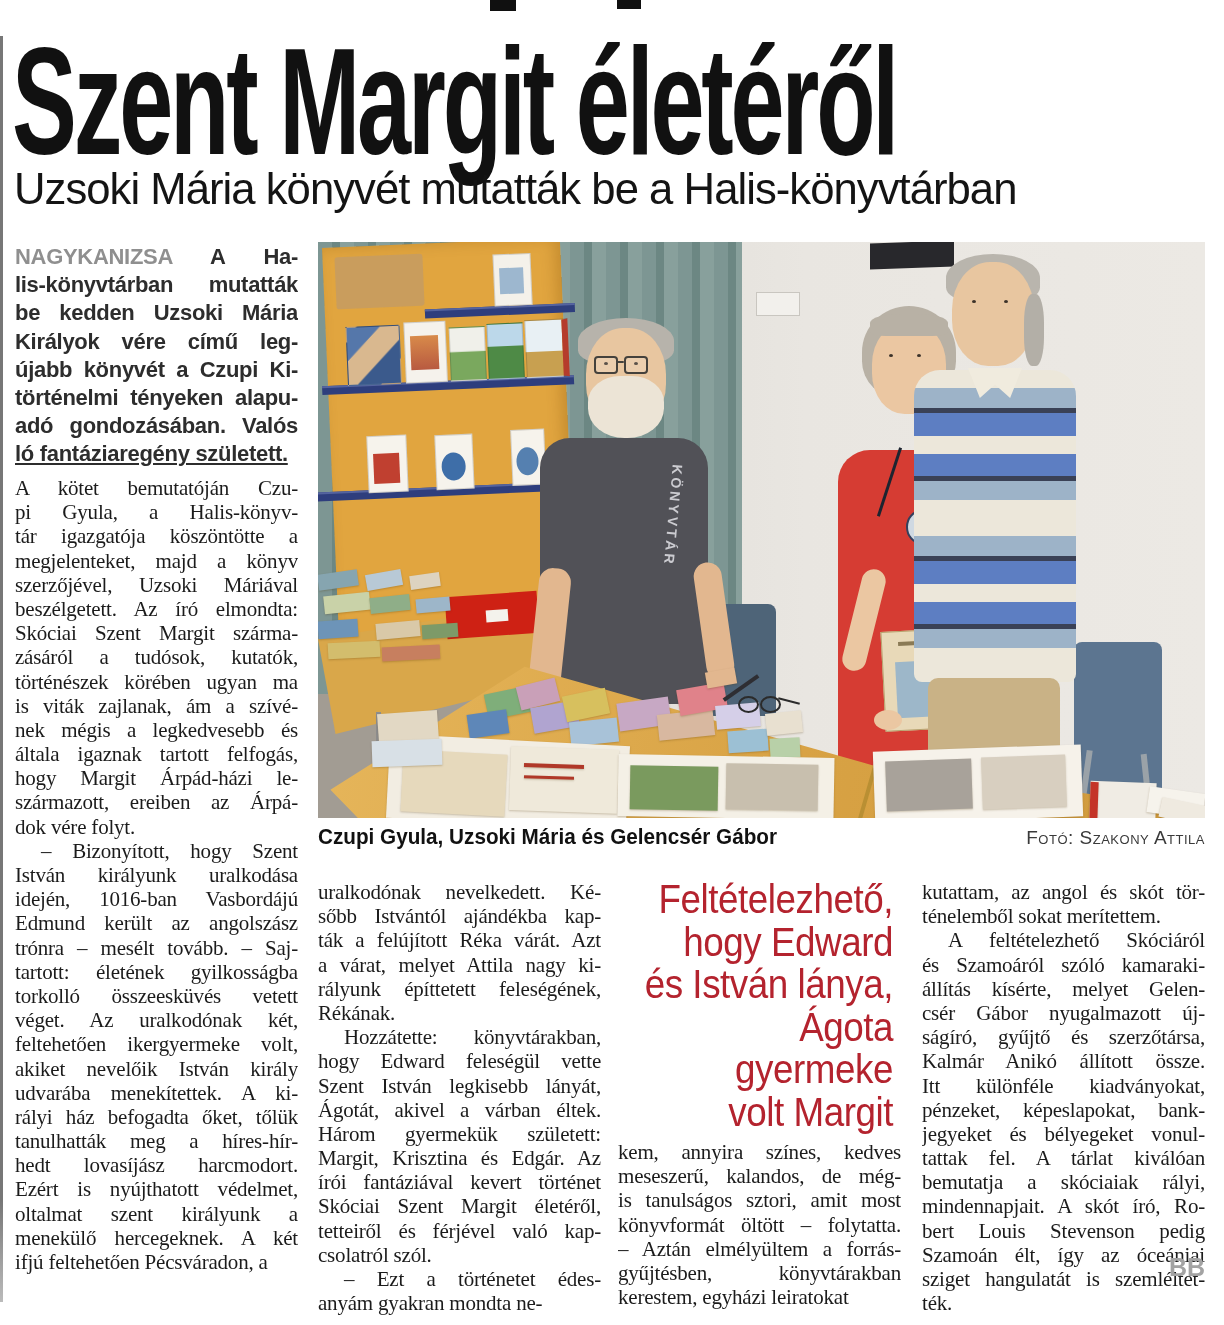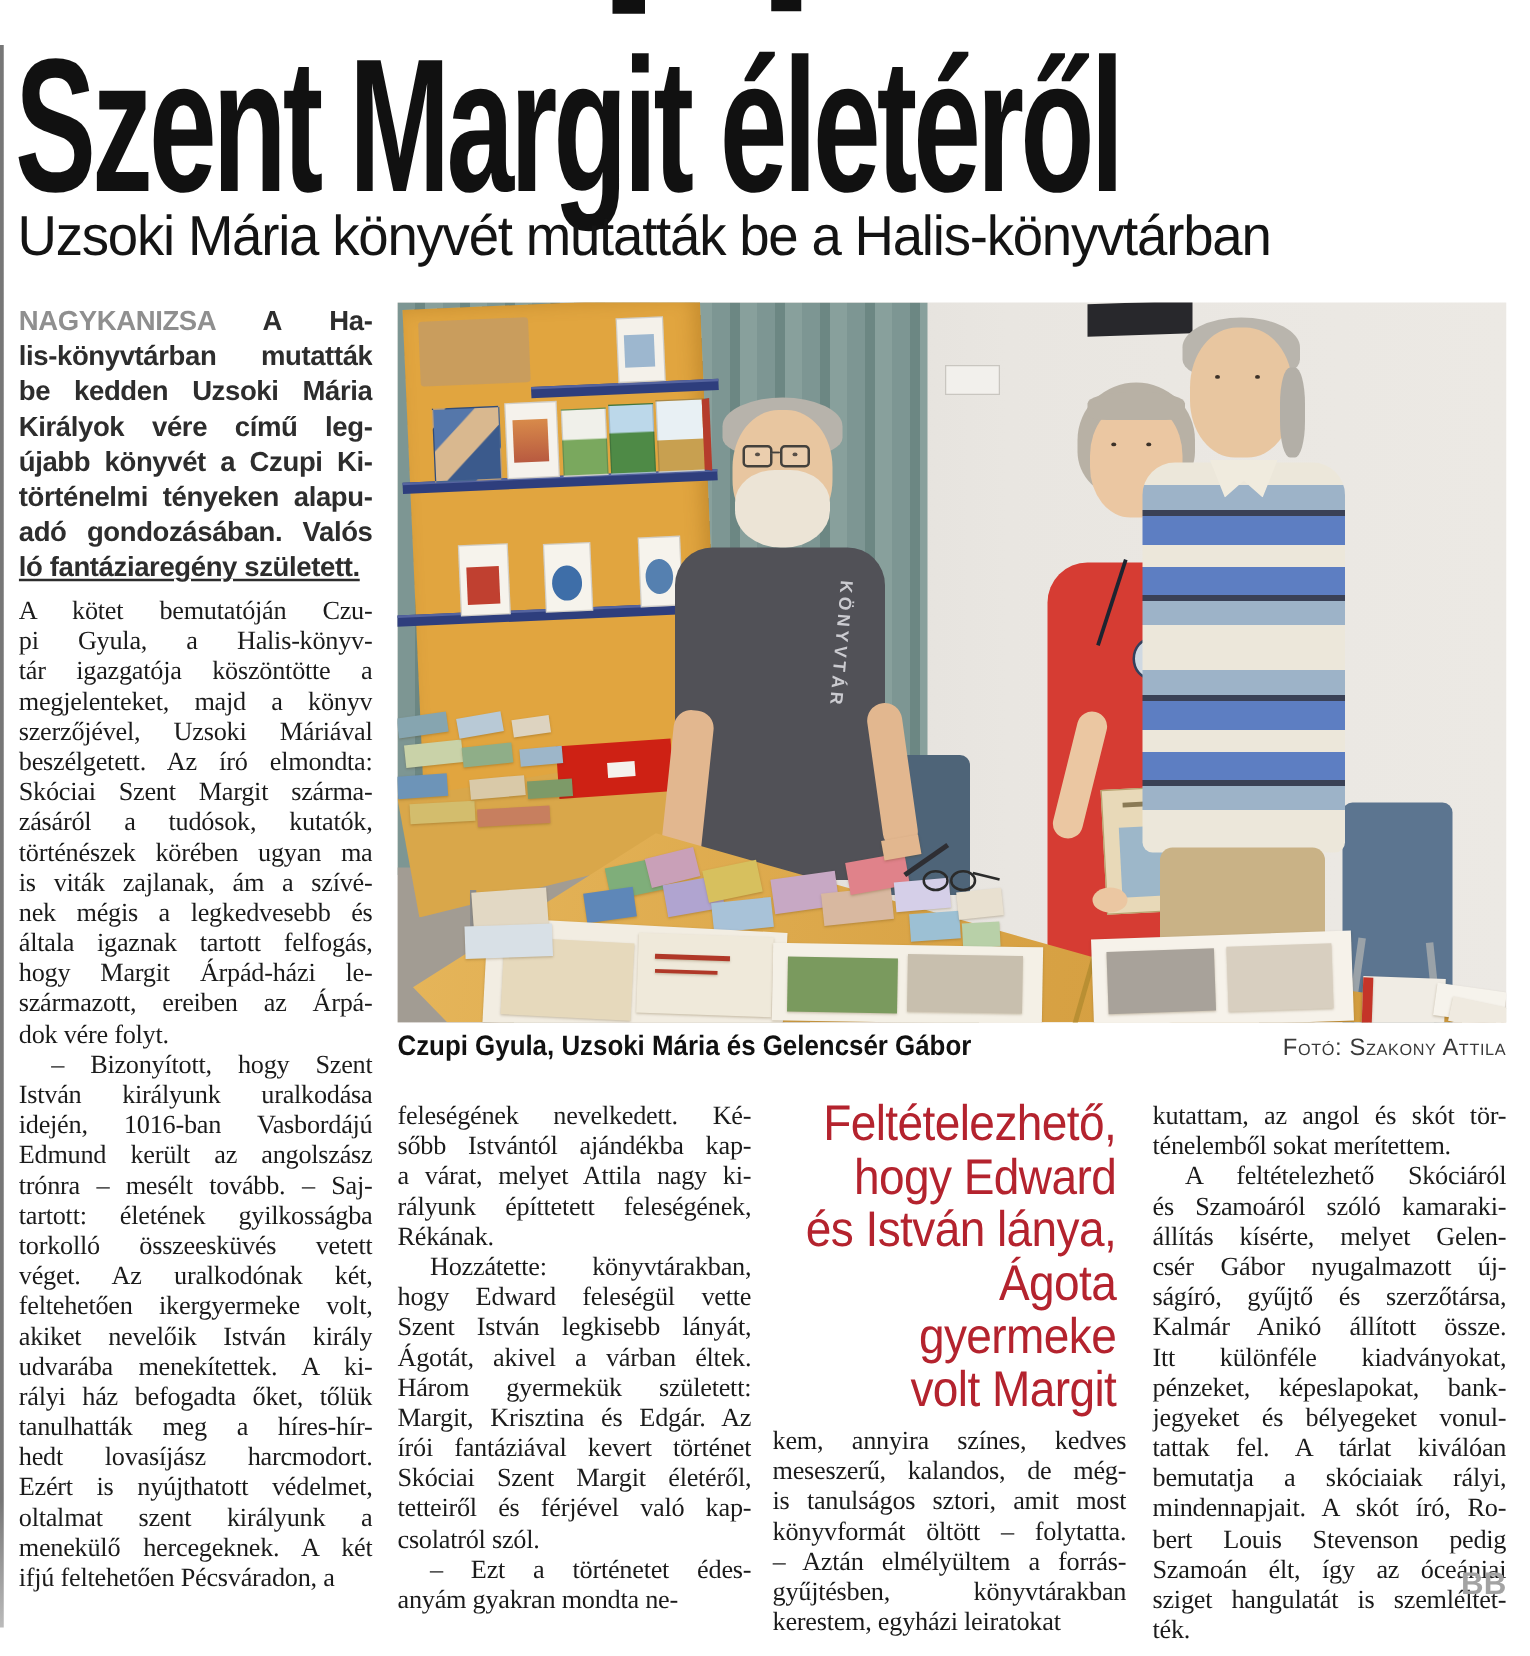"feleségének nevelkedett. Ké-" div.bline { text: feleségének -> uralkodónak }
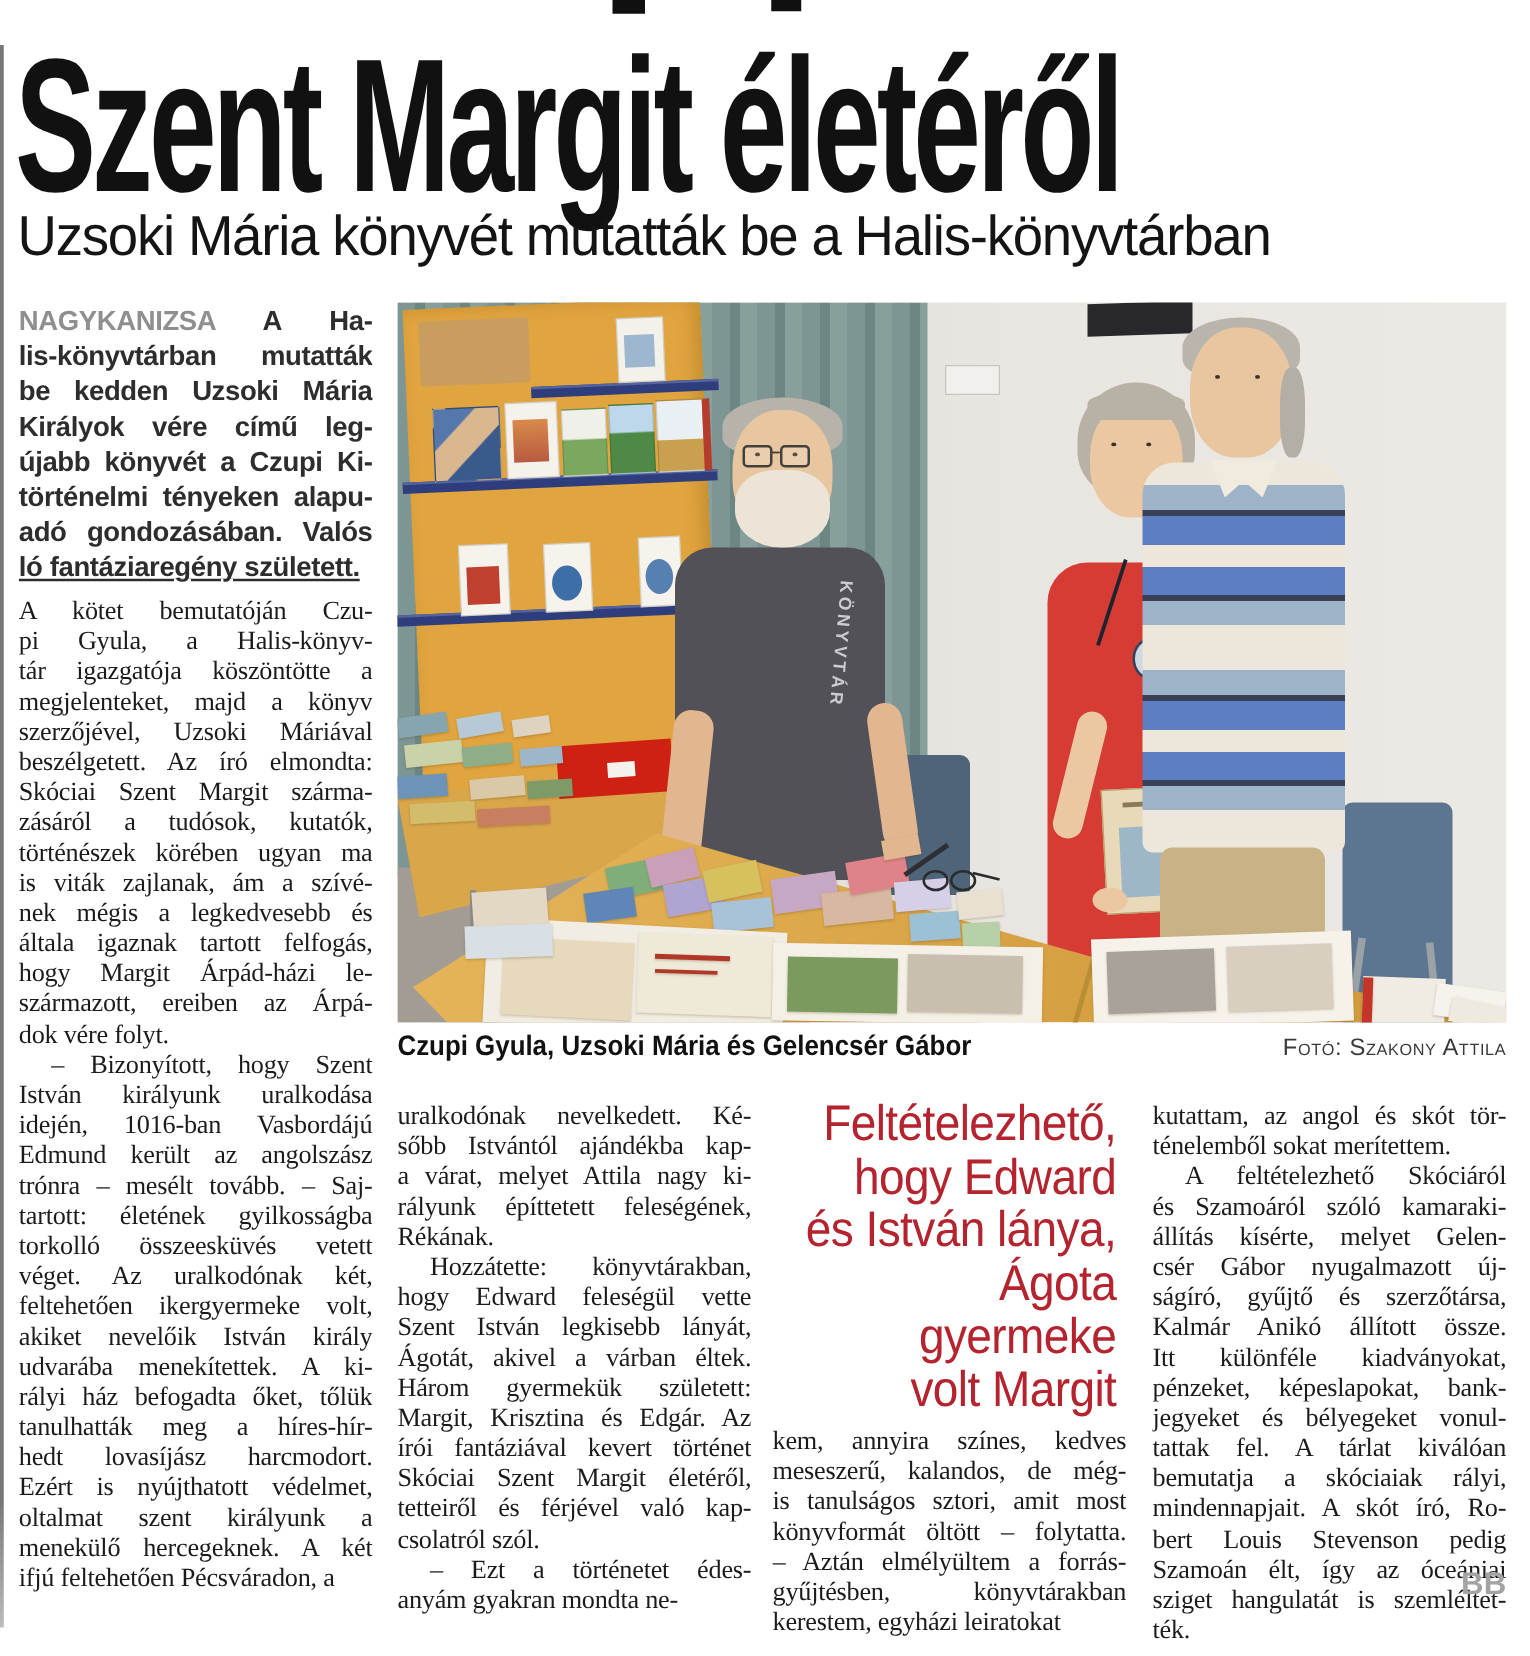"ták a felújított Réka várát." div.bline { html: none -> <div>ták a felújított Réka várát. Azt</div> }
